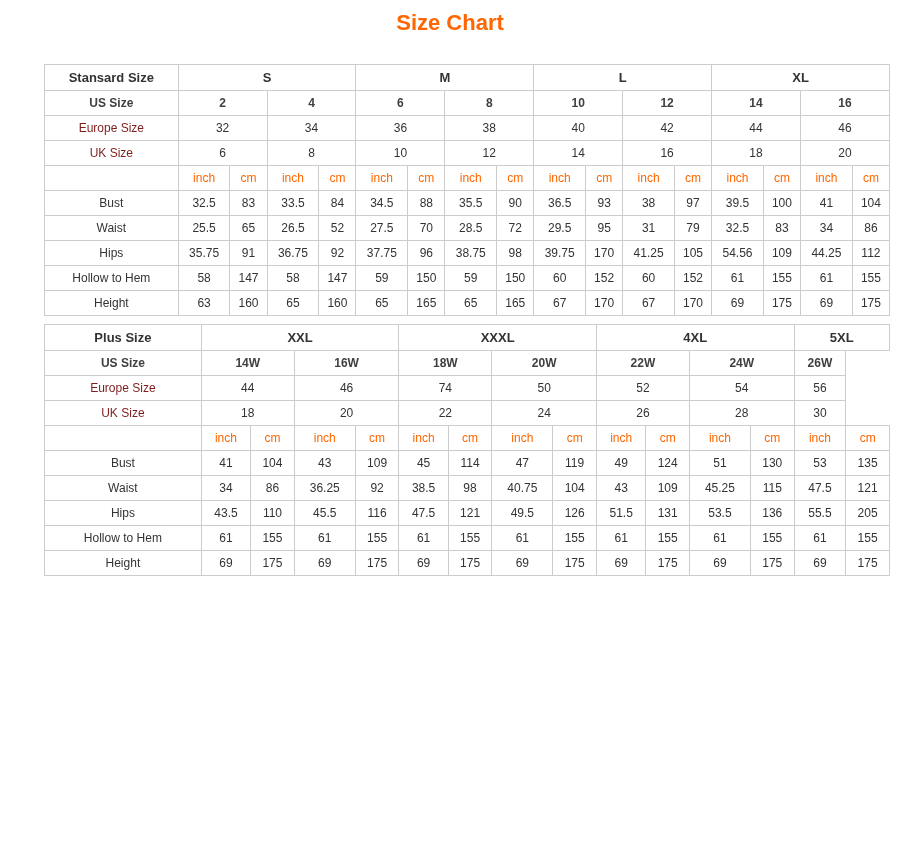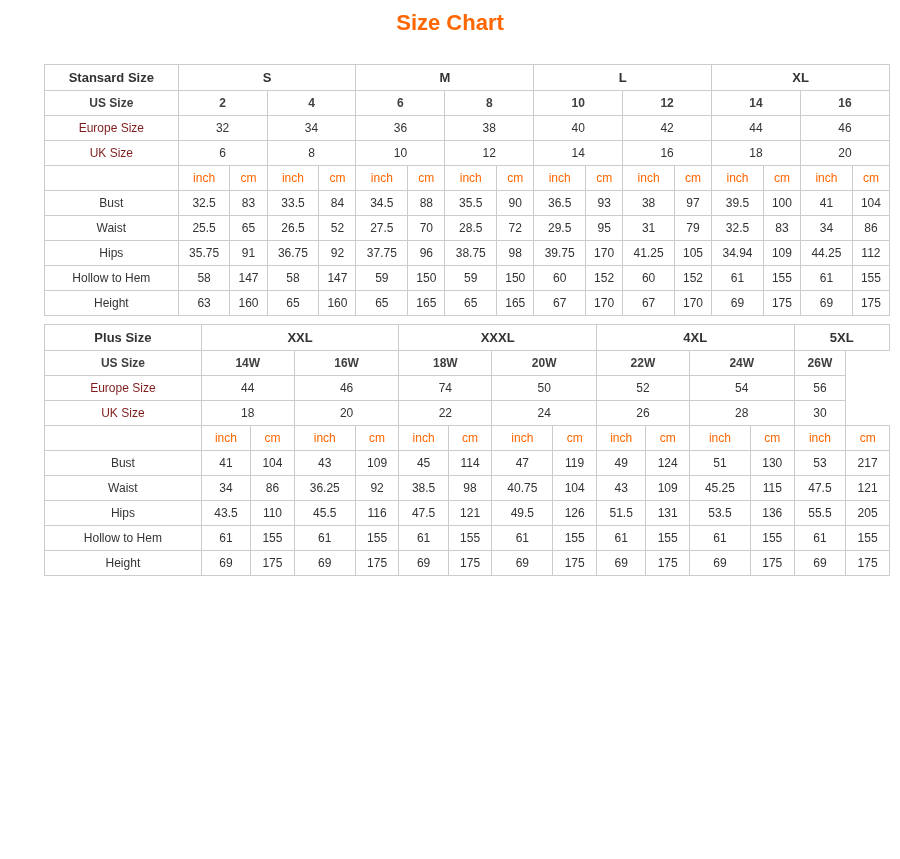"34.94" td { text: 34.94 -> 54.56 }
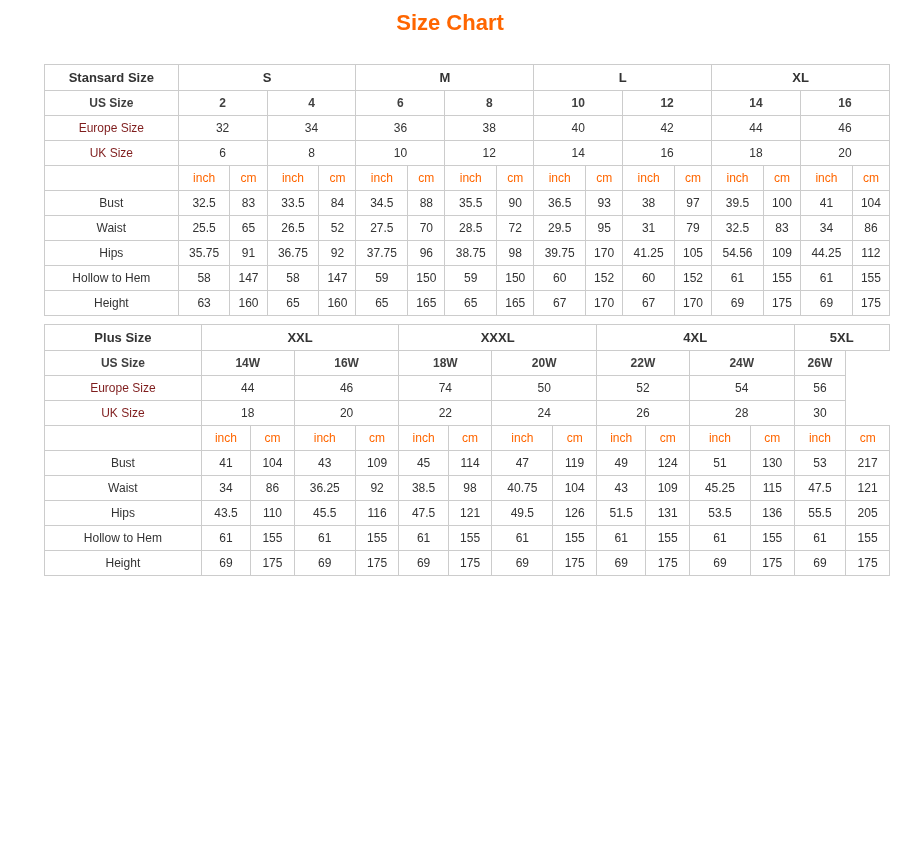"217" td { text: 217 -> 135 }
